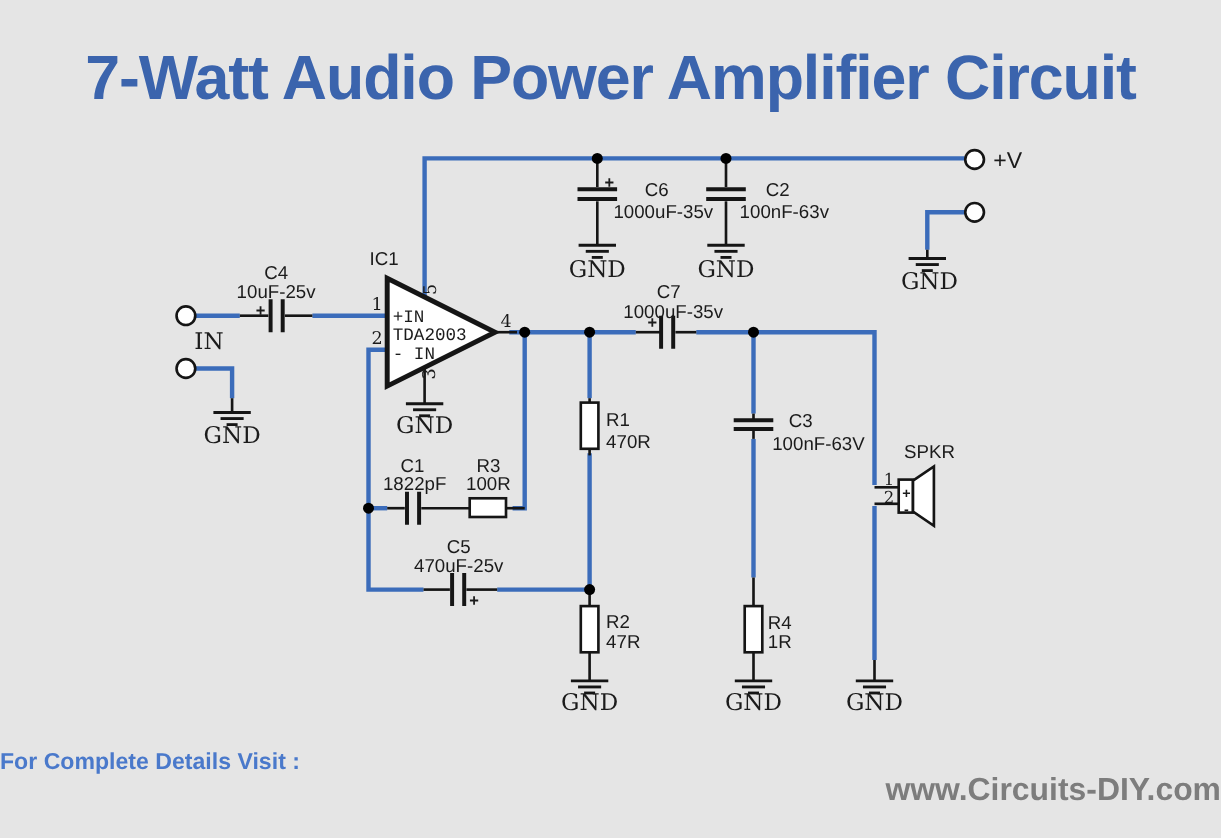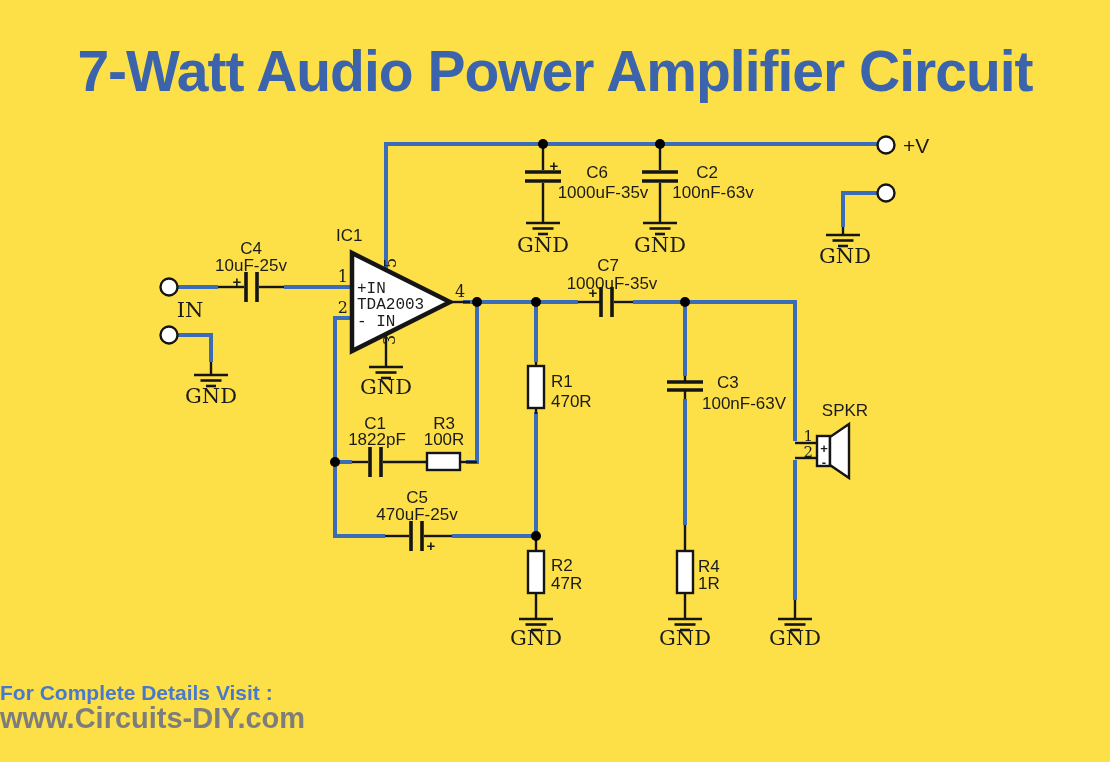"7-Watt Audio Power Amplifier Circuit" .stage { background: #fde047 -> #e5e5e5 }
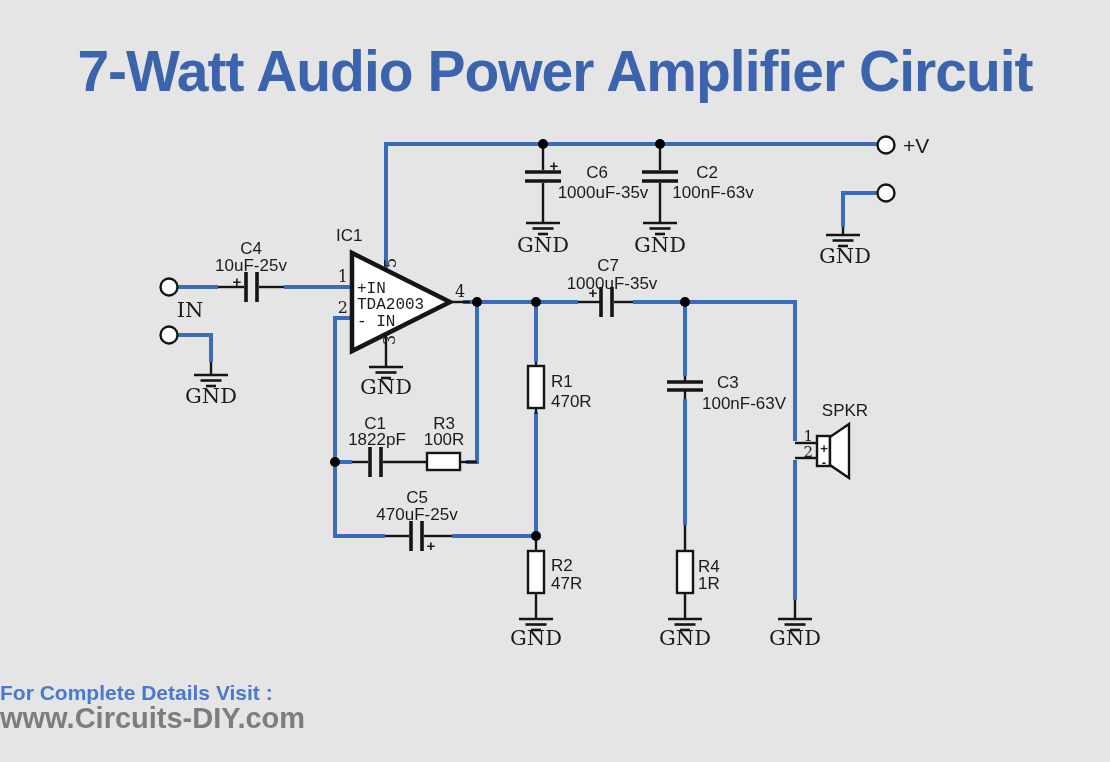"www.Circuits-DIY.com" .footer2 { text-align: left -> right }
